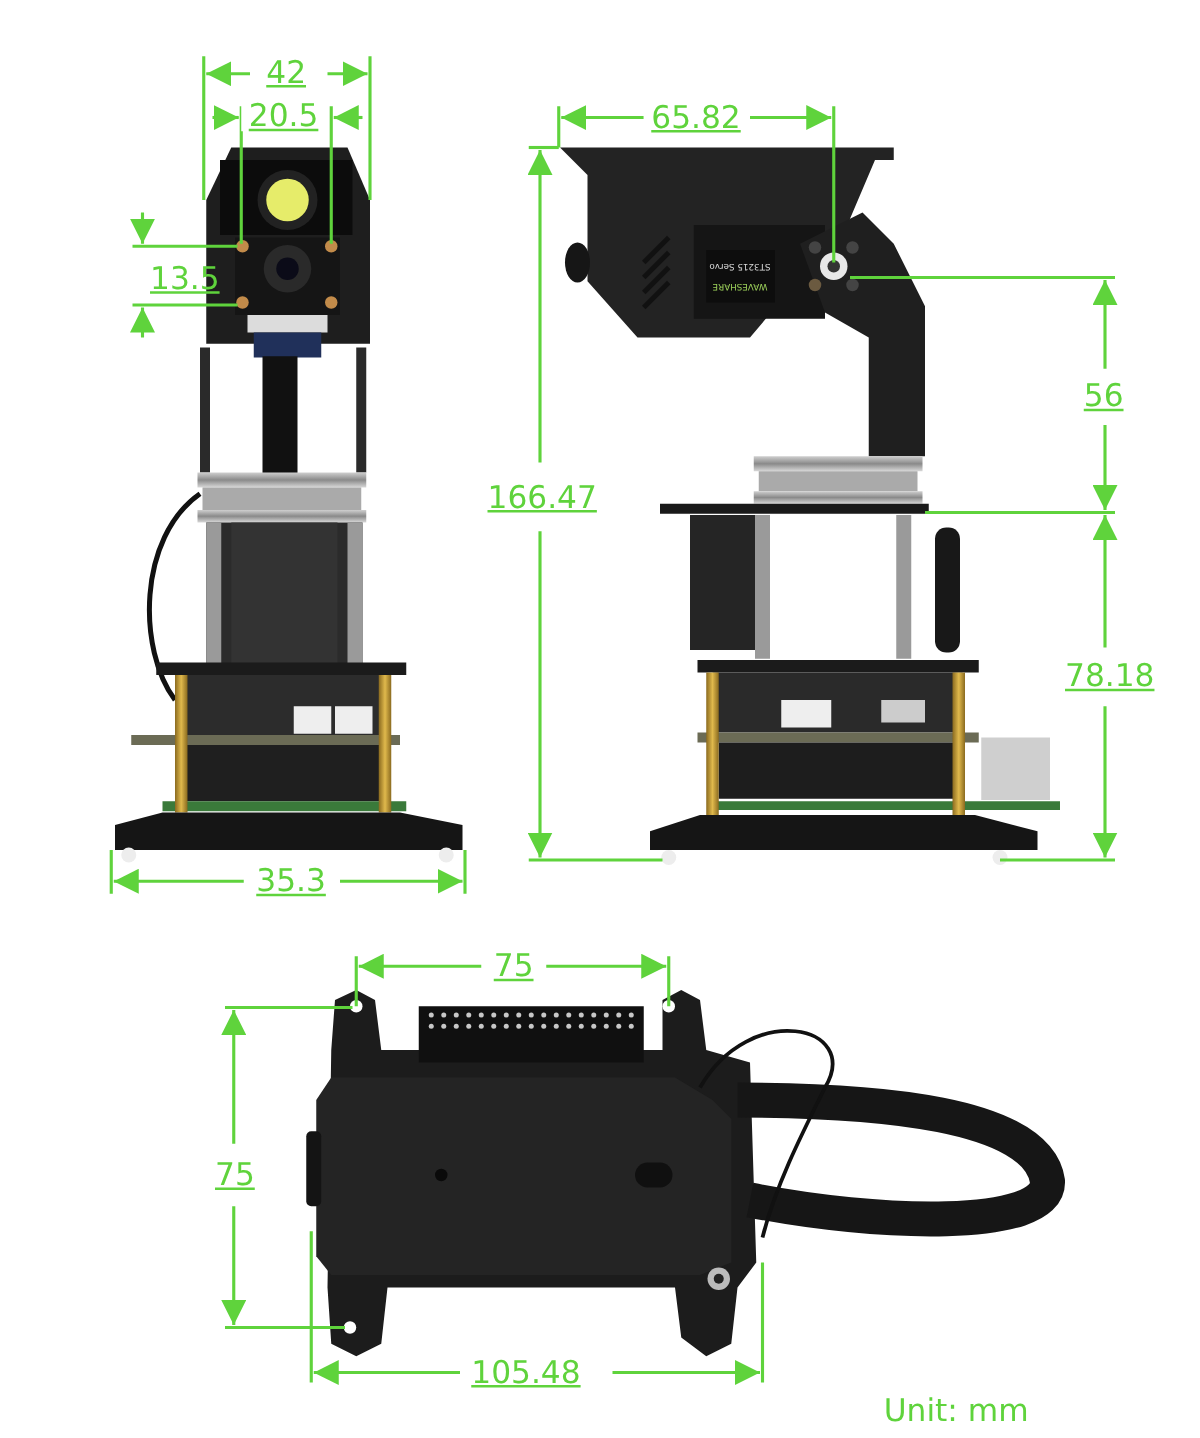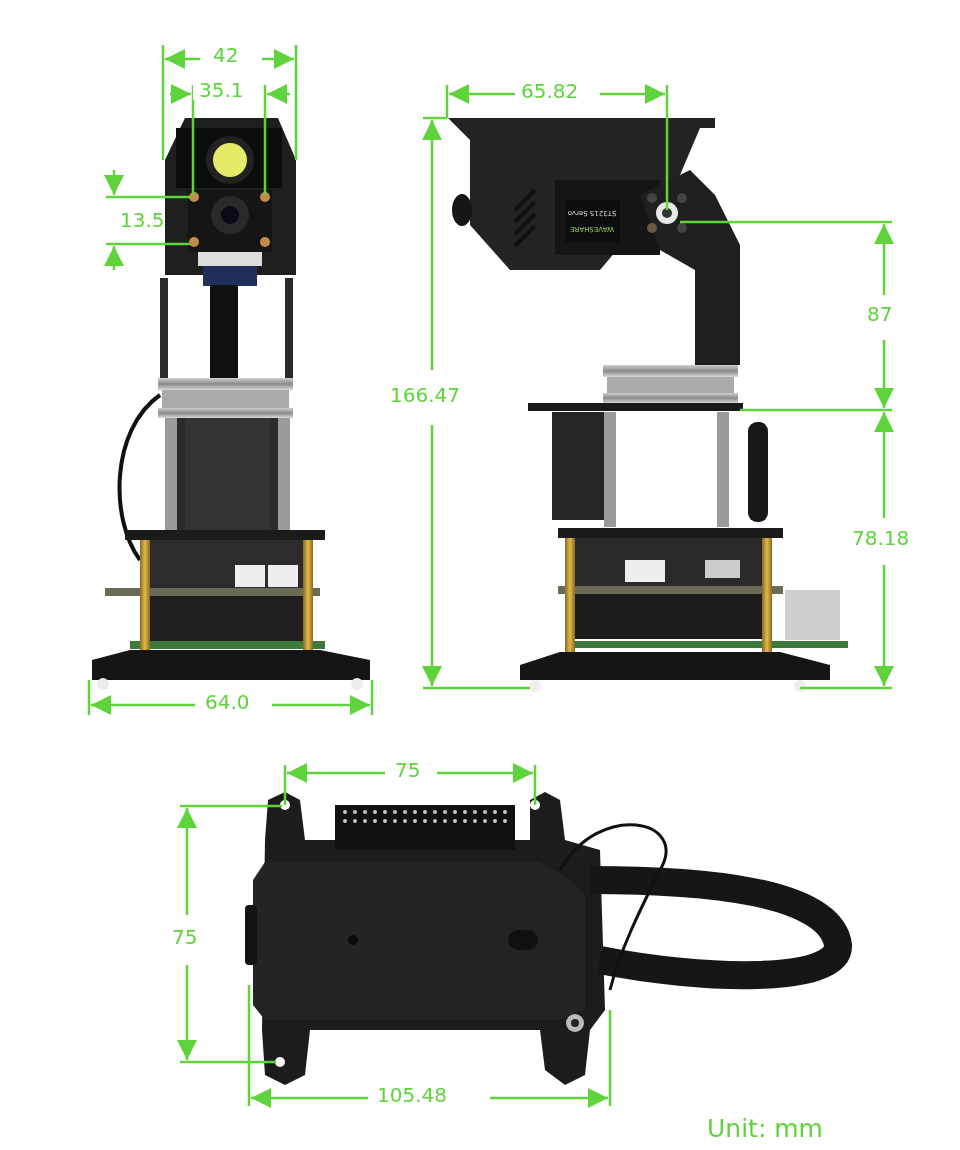"42" .dim-label { font-size: 20px -> 25px; text-decoration: none -> underline }
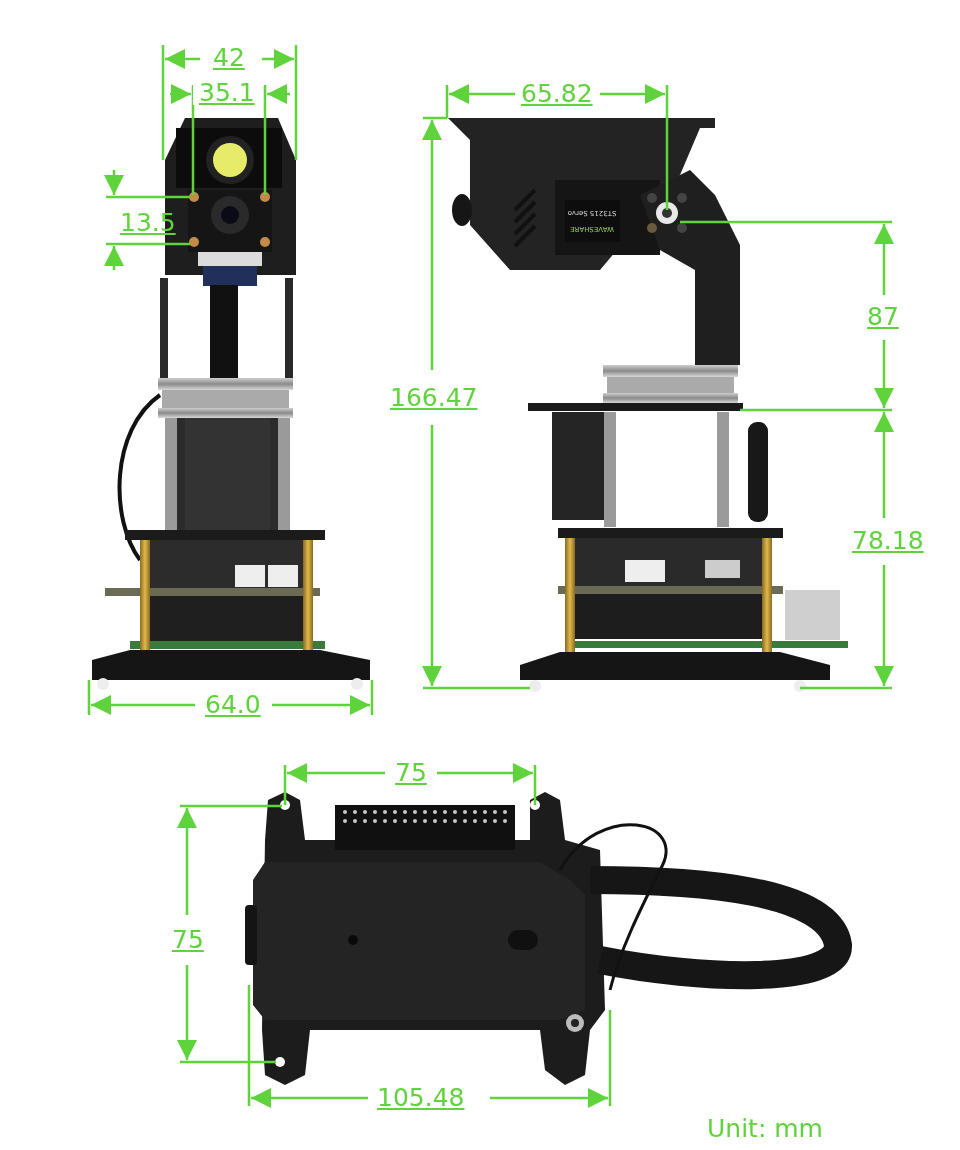"35.1" span.dim-label { text: 35.1 -> 20.5 }
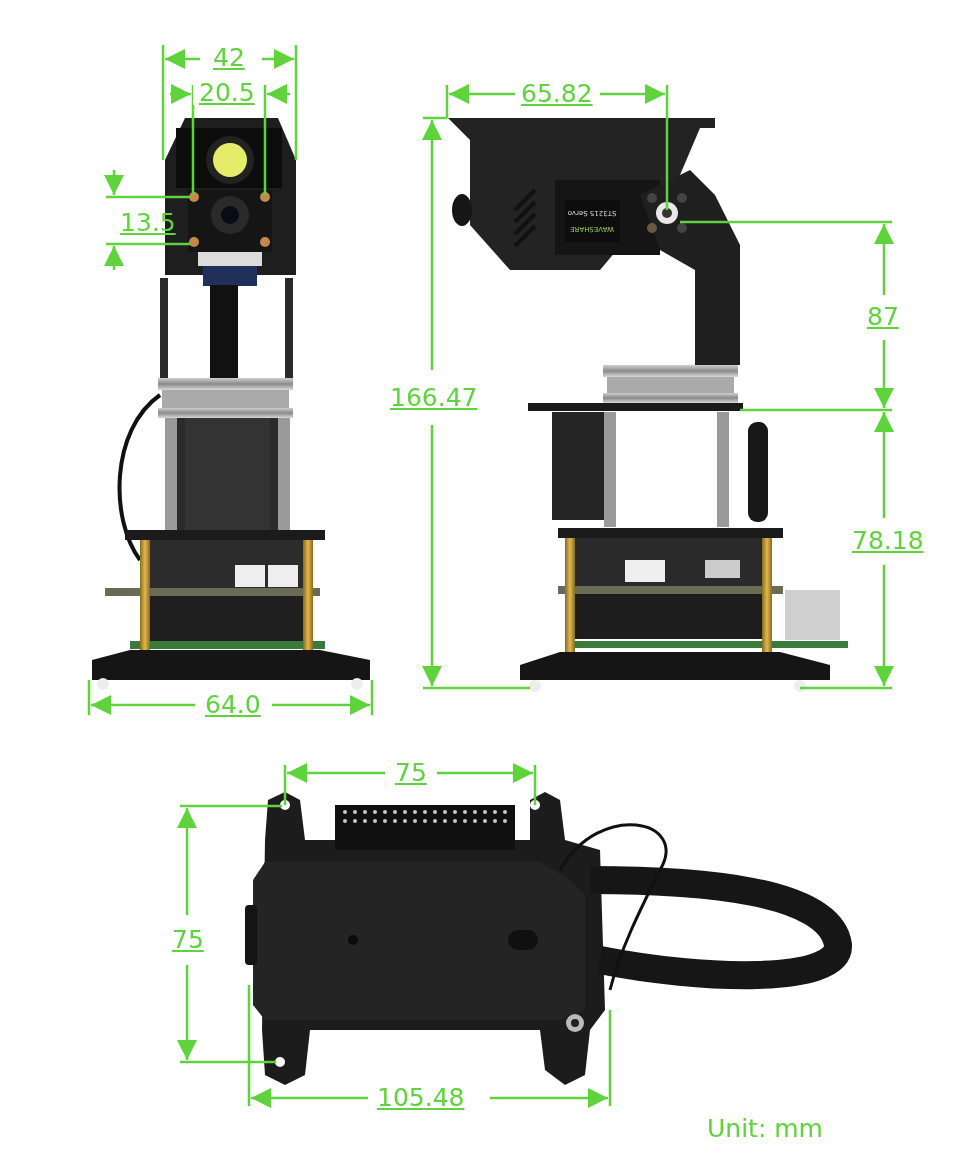"87" span.dim-label { text: 87 -> 56 }
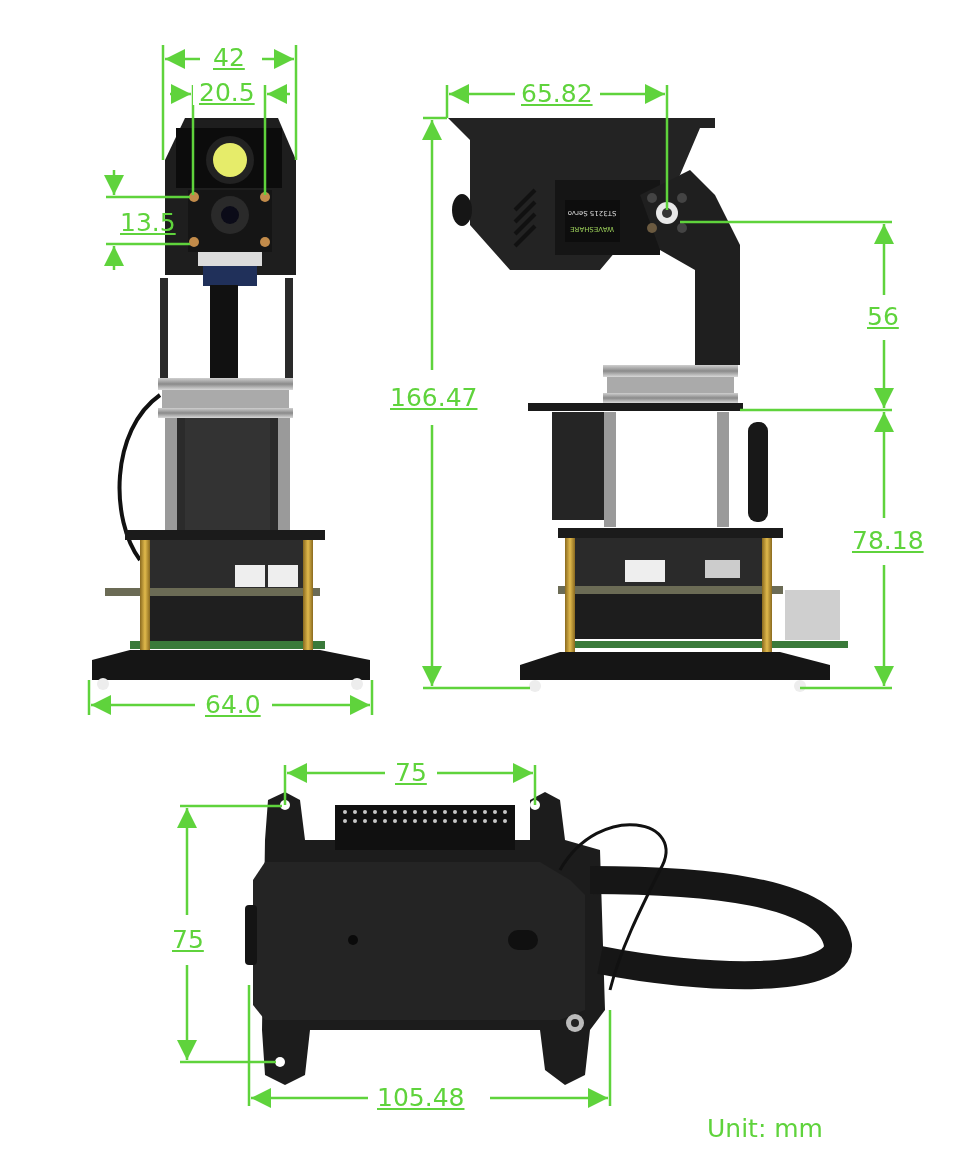"64.0" span.dim-label { text: 64.0 -> 35.3 }
